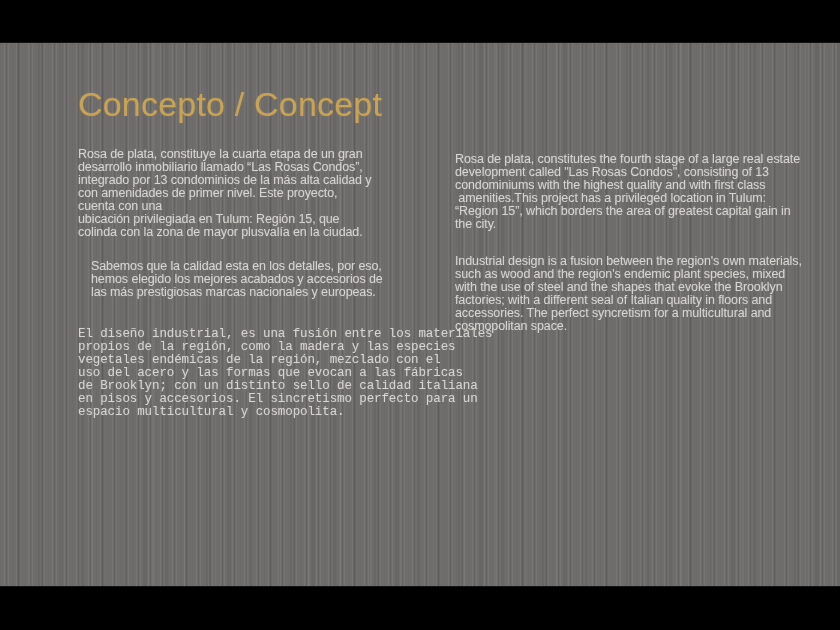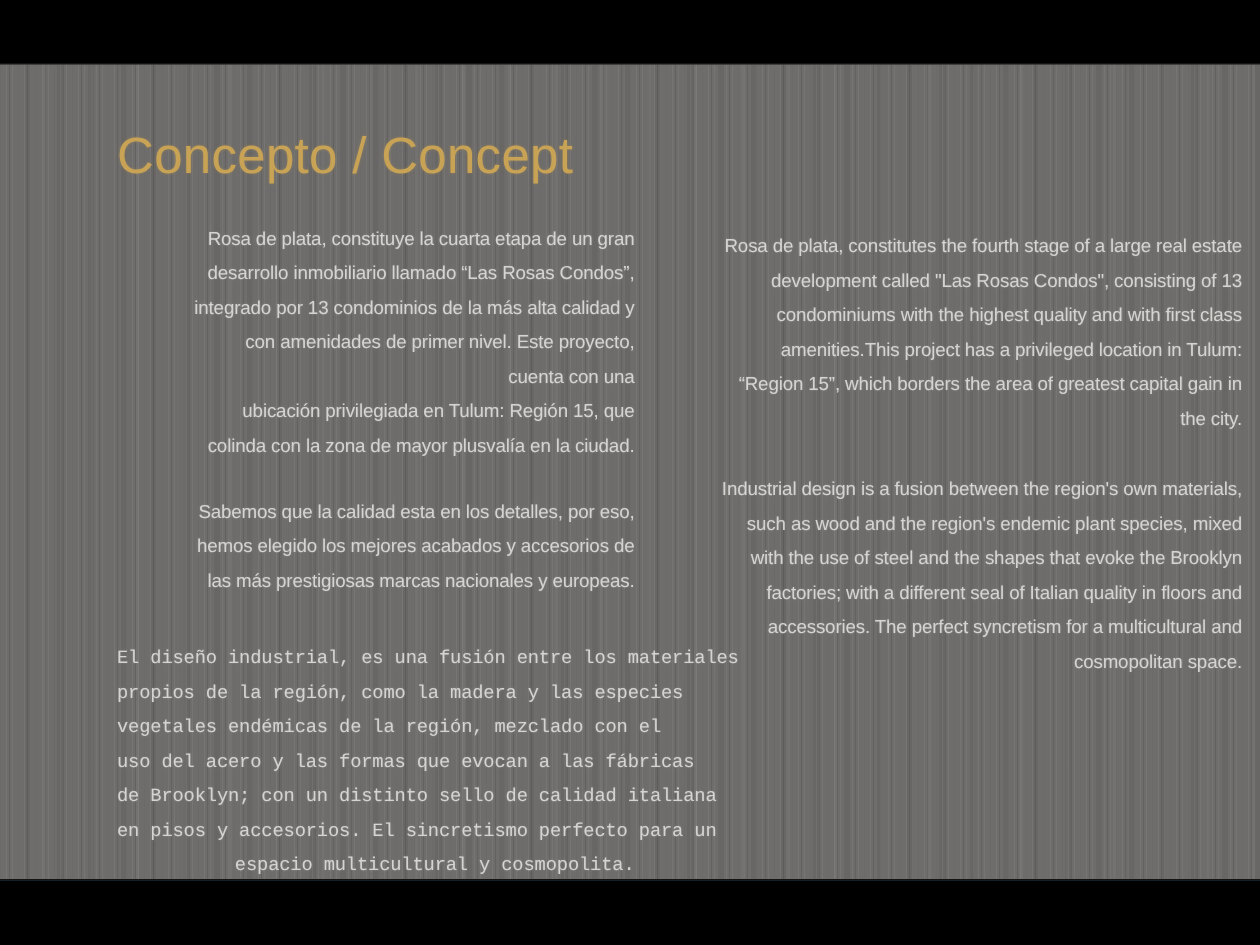"Concepto / Concept" .stage { background: #0369a1 -> #eab308 }
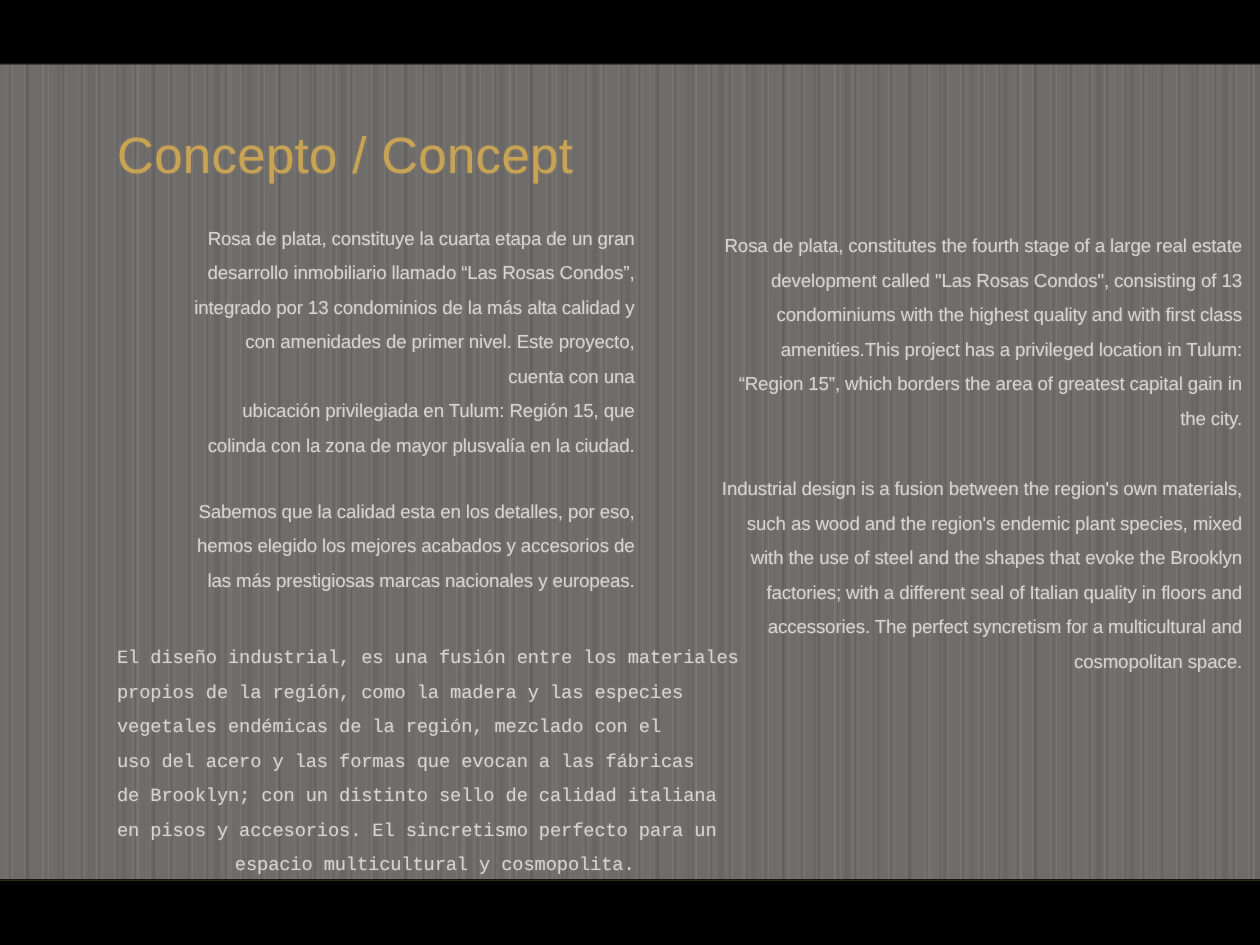"Rosa de plata, constituye la" .text-column { line-height: 23px -> 13px; text-align: right -> none }
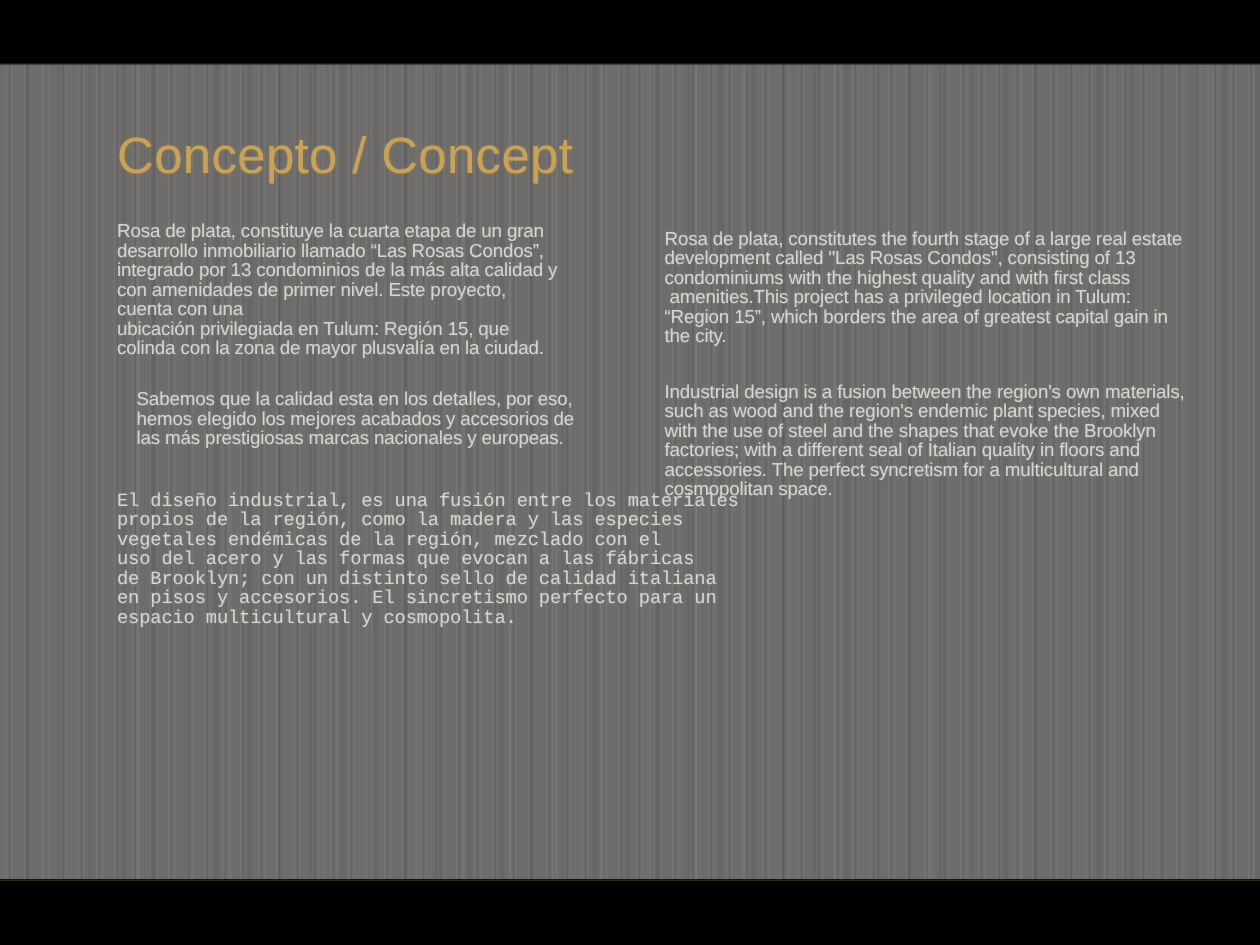"Rosa de plata, constitutes the" .text-column.english { left: 443px -> 455px }
